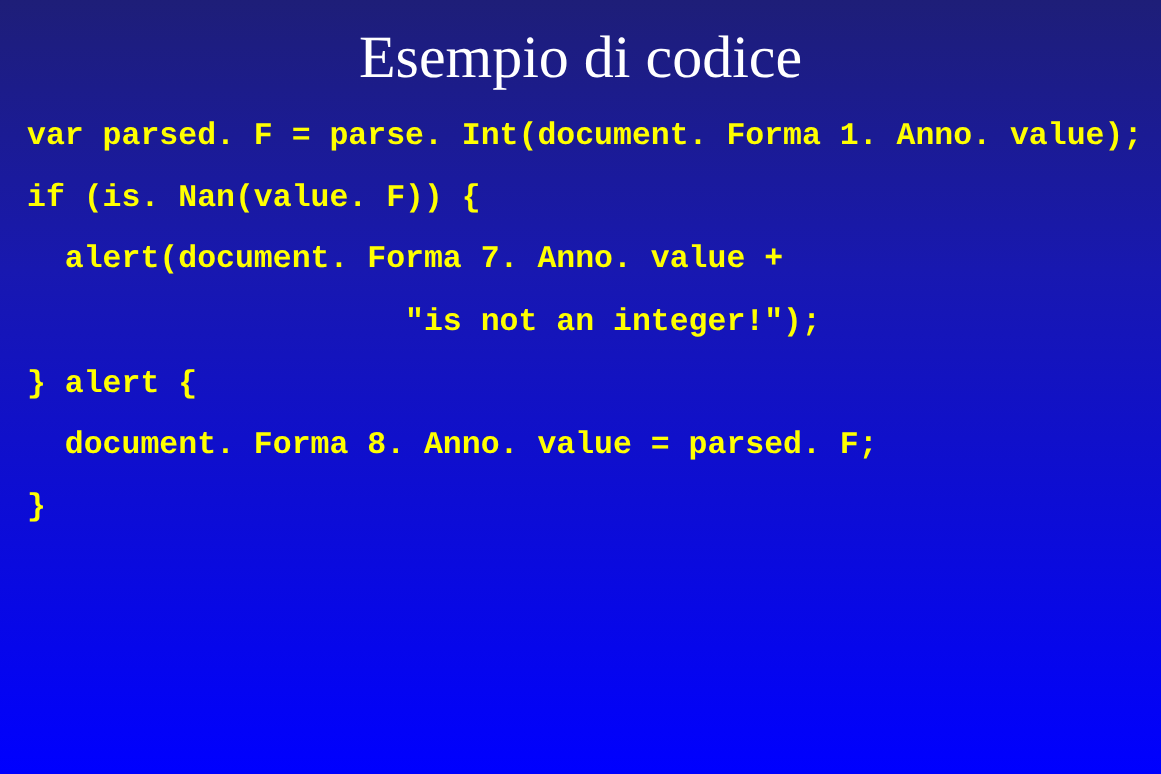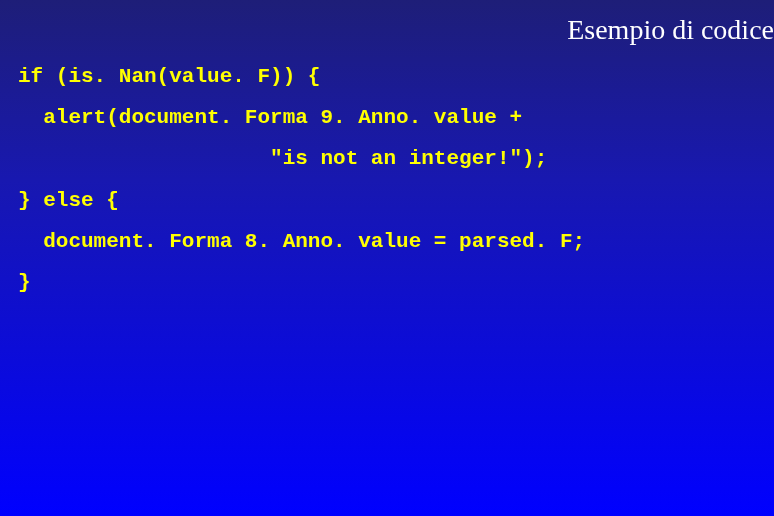"Esempio di codice" .title { font-size: 28px -> 40px; text-align: right -> center }
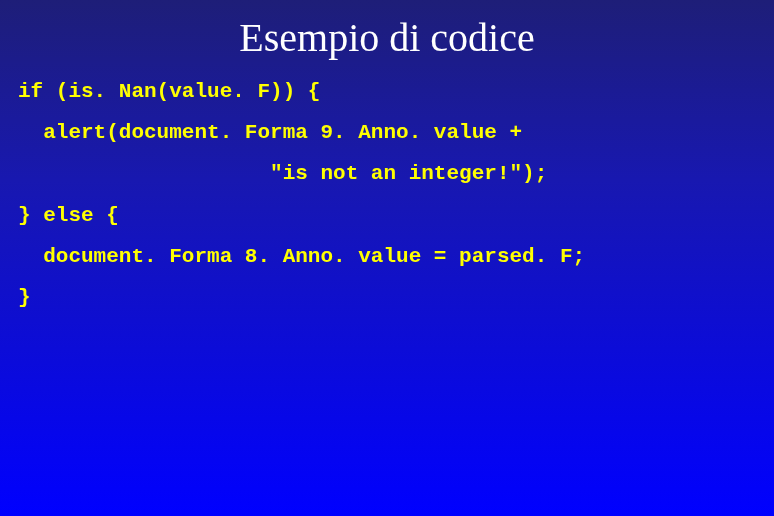"var parsed. F = parse." div.line { html: none -> <div>var parsed. F = parse. Int(document. Forma 1. Anno. value);</div> }
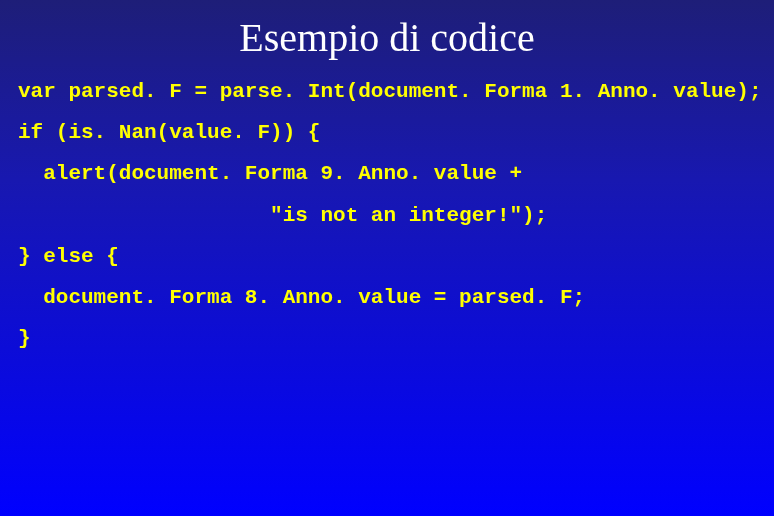"alert(document. Forma 9. Anno. value" div.line { text: 9 -> 7 }
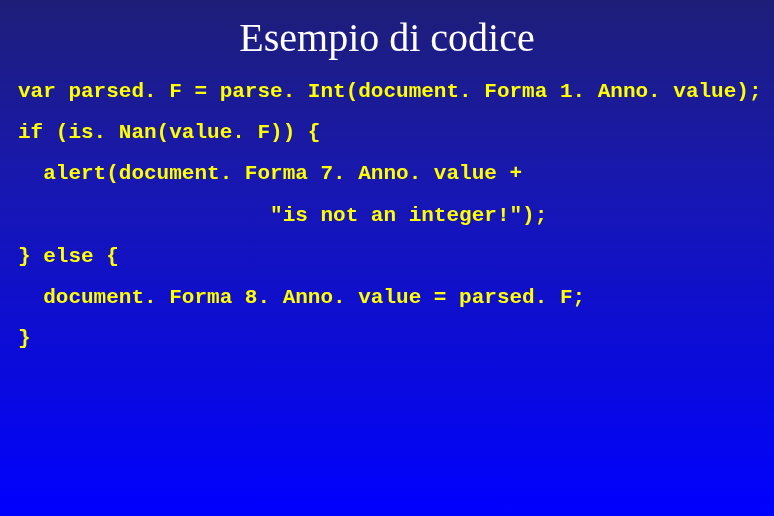"} else {" div.line { text: else -> alert }
